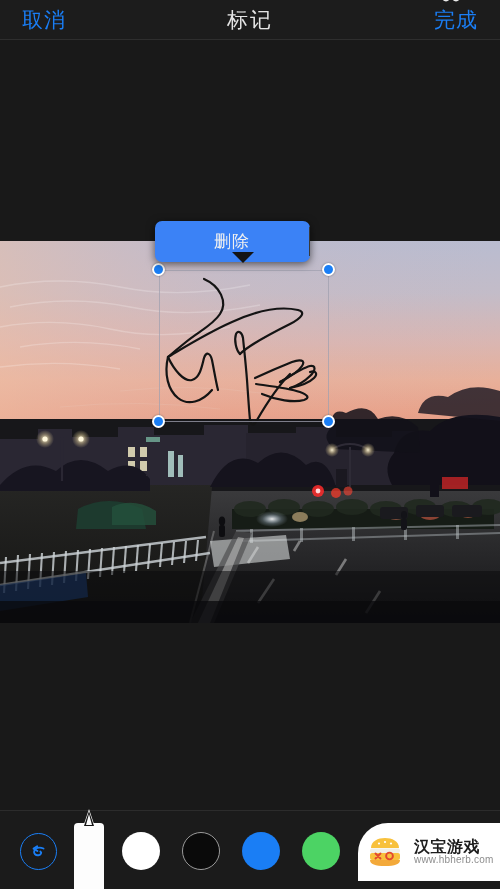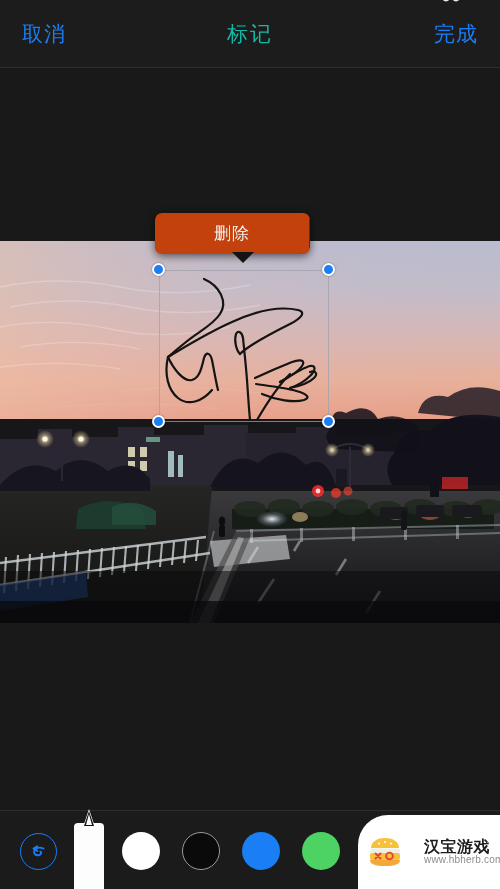"取消" .topbar { height: 68px -> 40px }
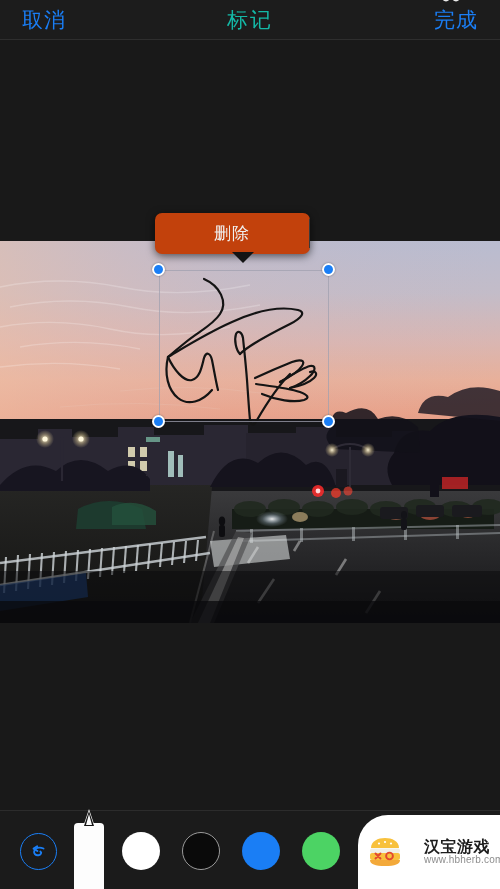"标记" .nav-title { color: #14b8a6 -> #e5e5e5 }
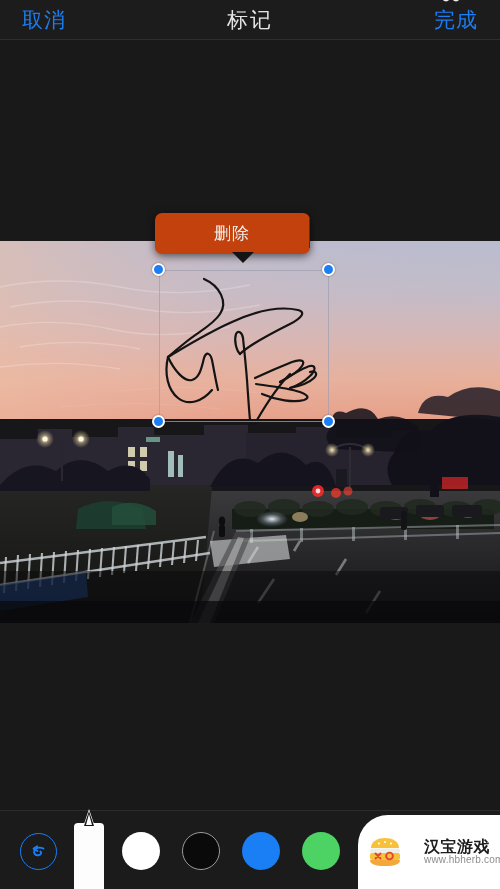"删除" .ctx-menu { background: #c2410c -> #3b82f6; top: 213px -> 221px }
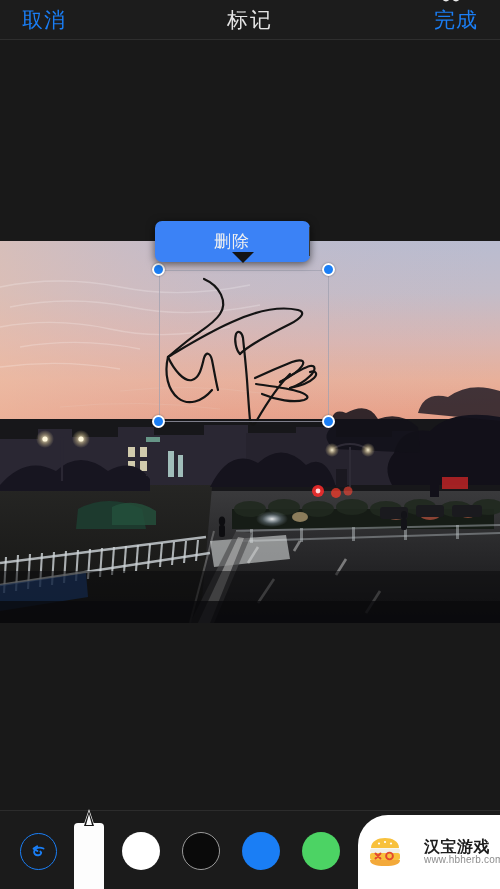"汉宝游戏" .wm { bottom: 0 -> 8px; gap: 22px -> 12px; height: 74px -> 58px }
